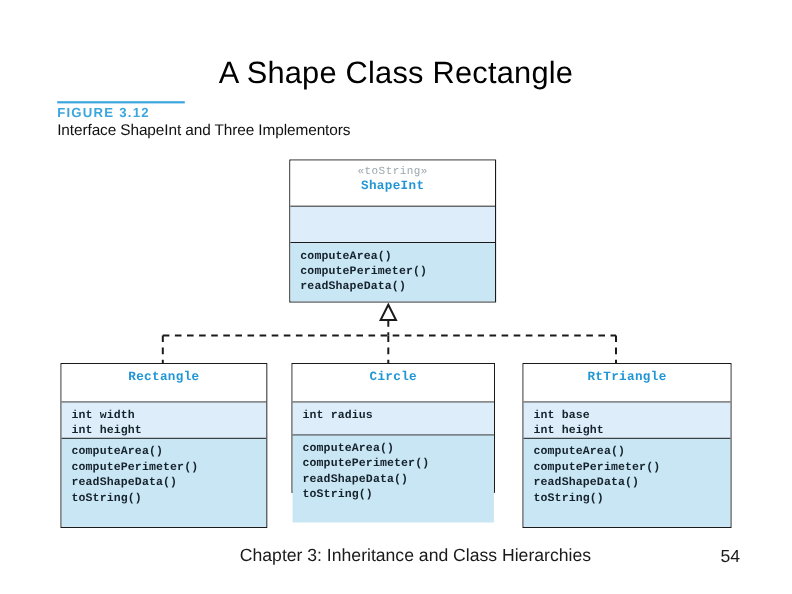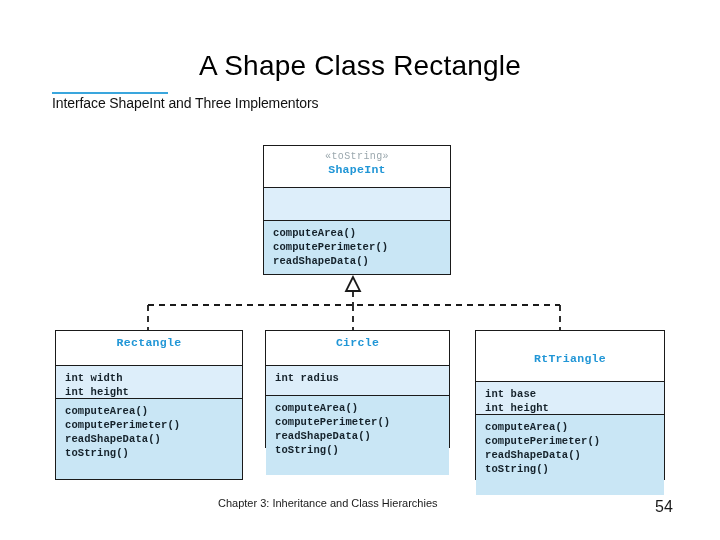"FIGURE 3.12" div { html: none -> <div>FIGURE 3.12</div> }
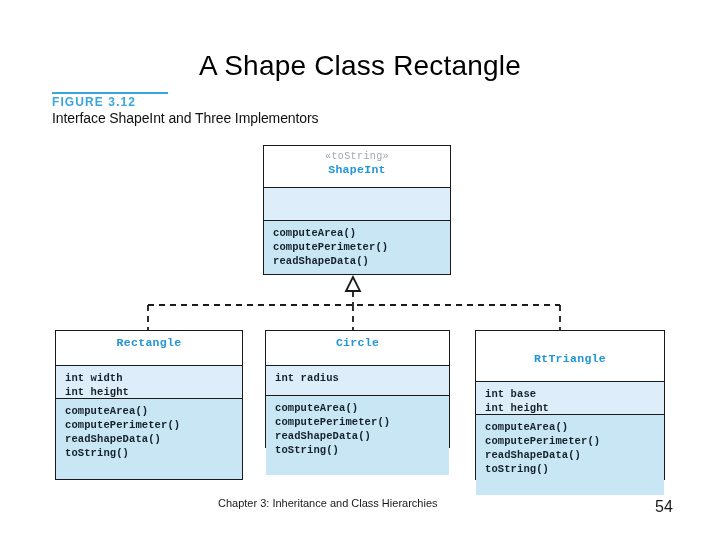"RtTriangle" #box-rttriangle .uml-header { margin-top: 16px -> none }
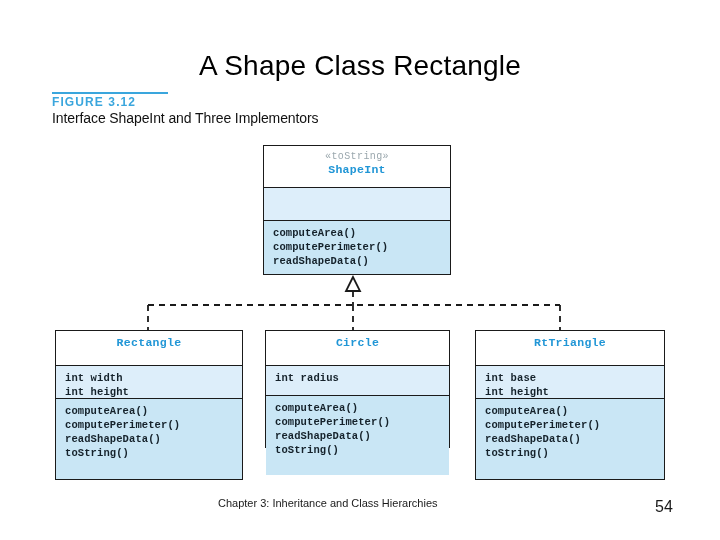"Chapter 3: Inheritance and Class" #footer-text { font-size: 11px -> 16px }
